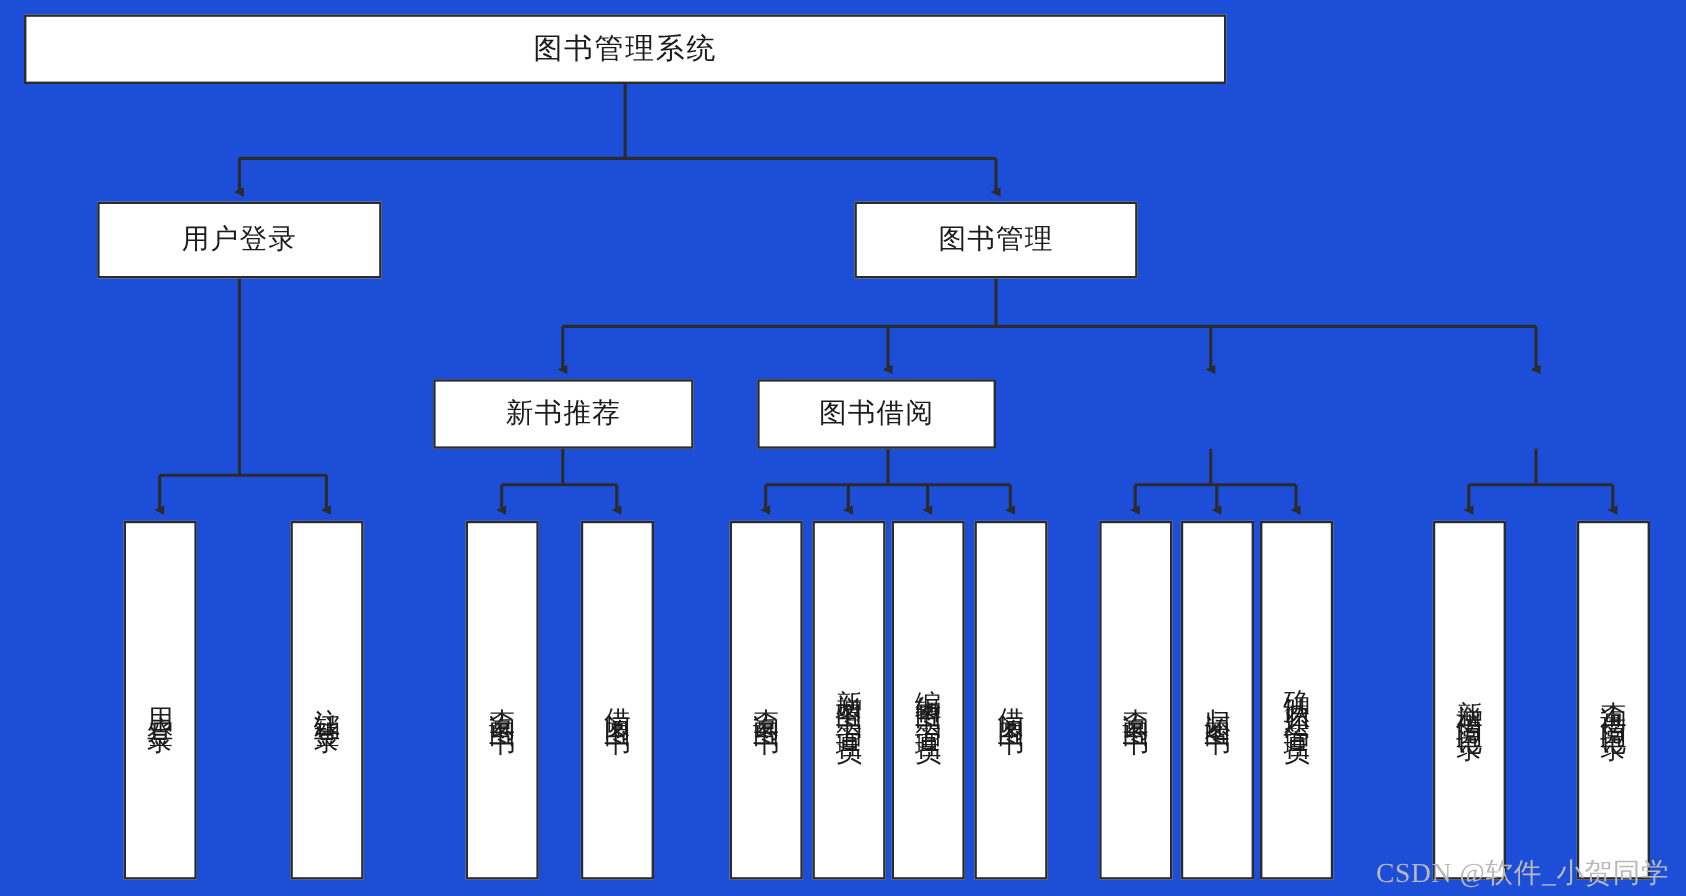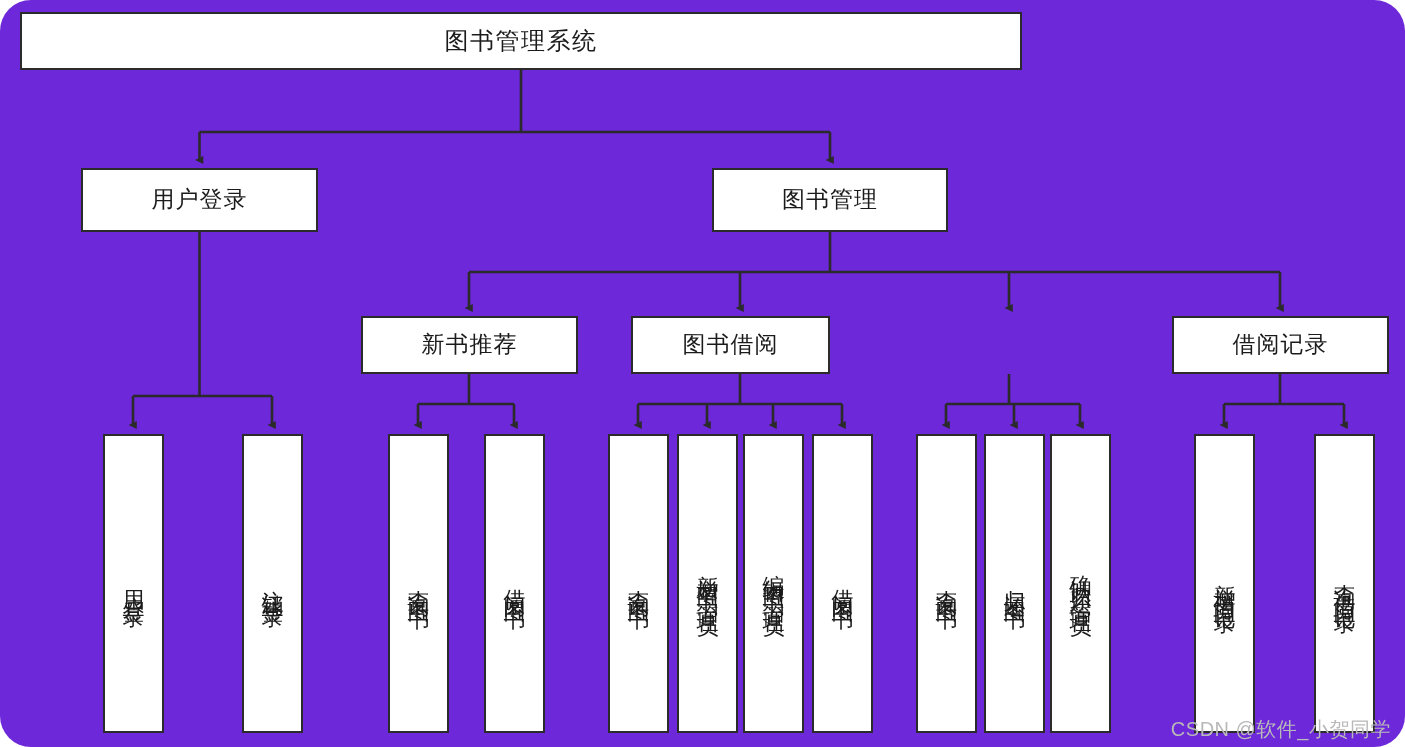"图书管理系统" #canvas { background: #6d28d9 -> #1d4ed8; border-radius: 31px -> none }
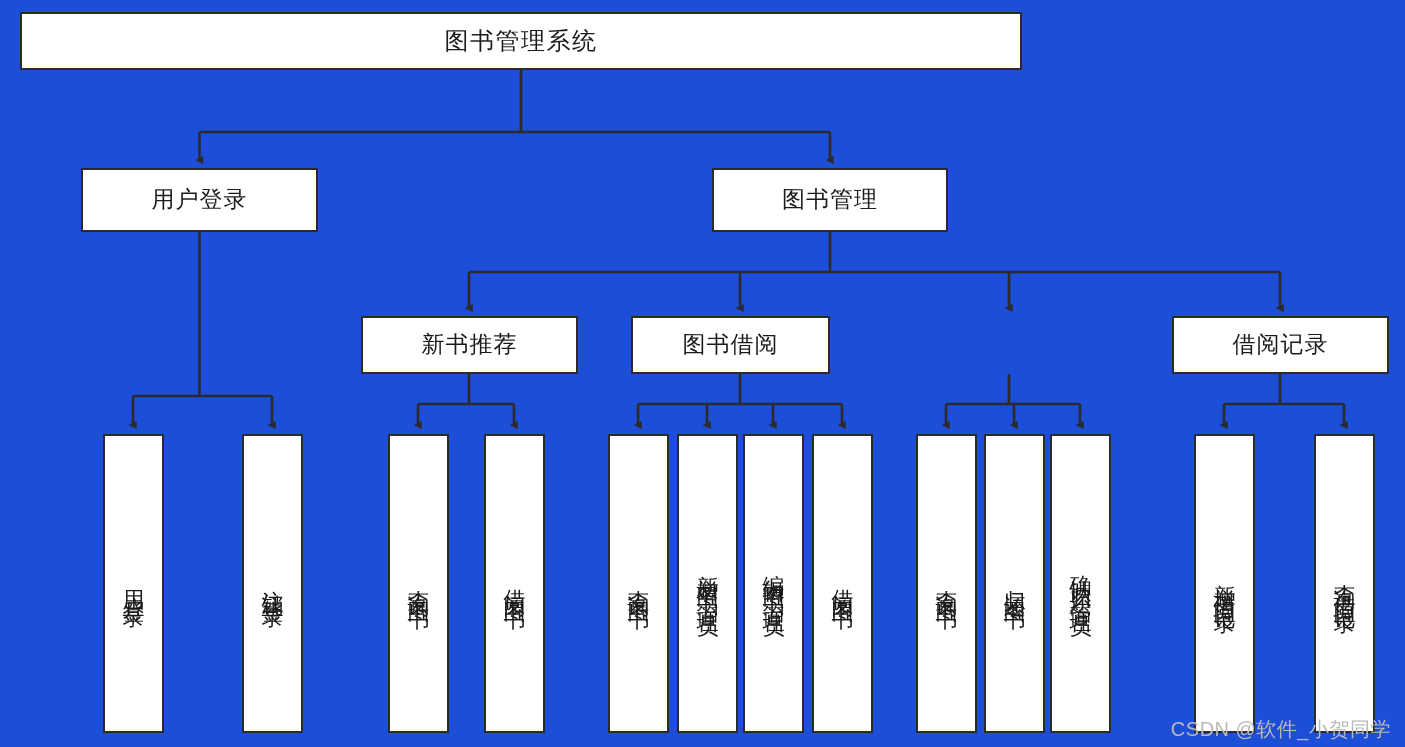"借阅记录" div.node { html: <div> <span>借阅记录</span> </div> -> none }
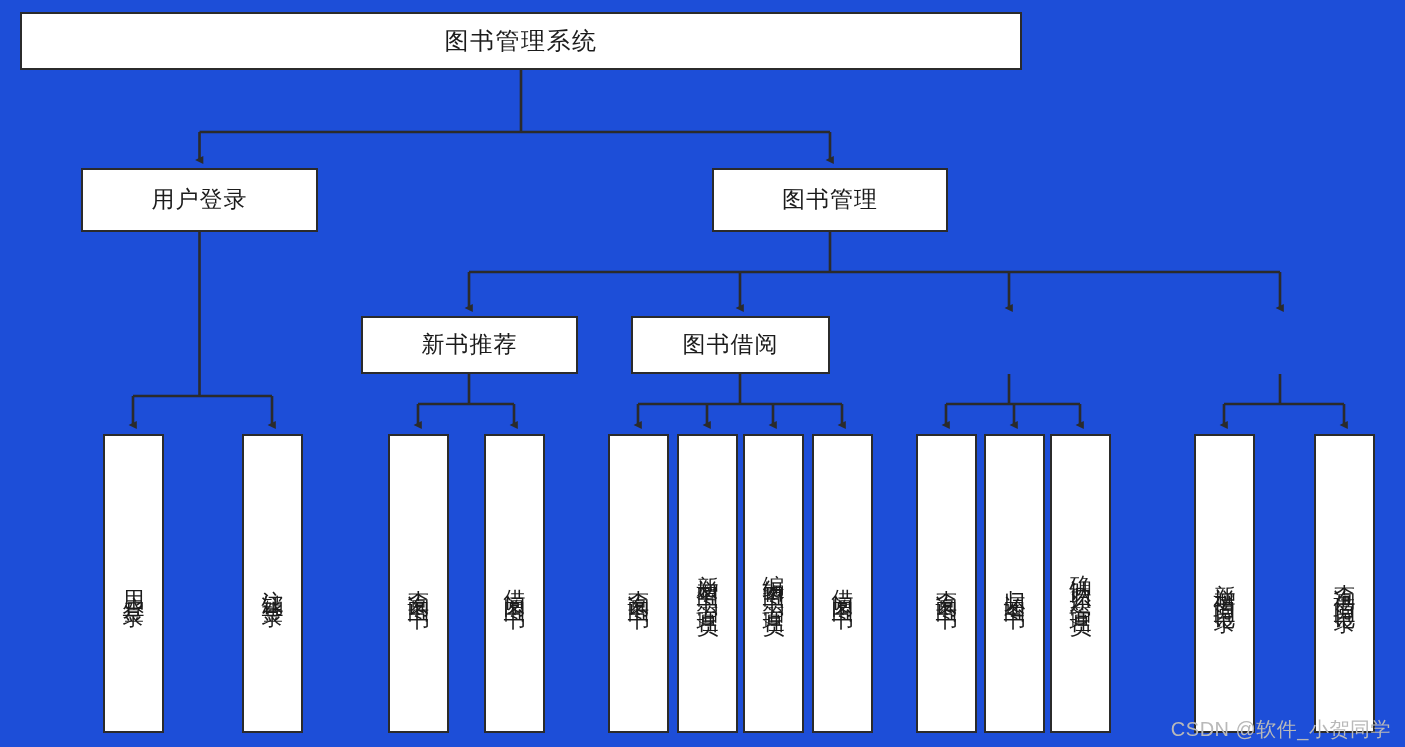"CSDN @软件_小贺同学" .watermark { font-family: Liberation Sans, sans-serif -> Liberation Serif, serif; font-size: 20px -> 23px }
